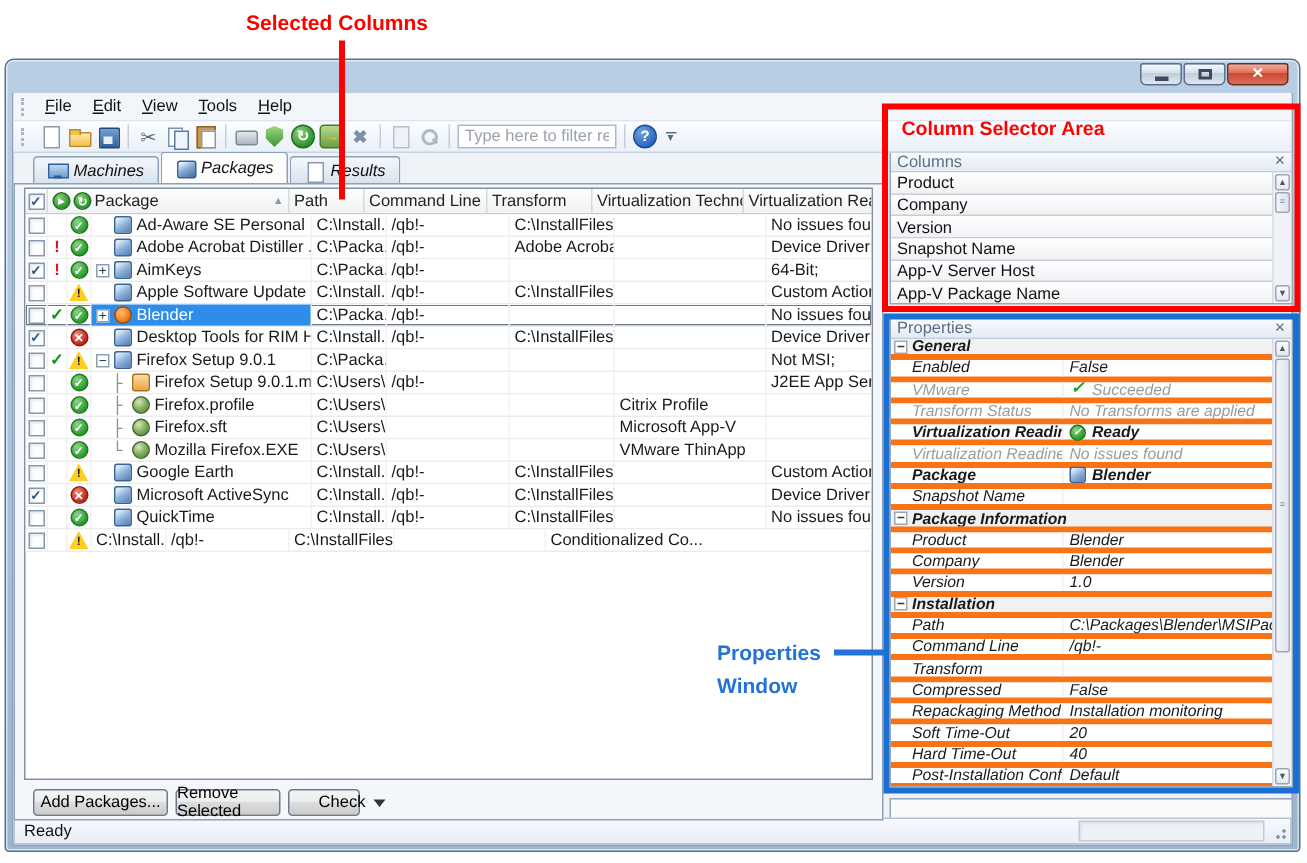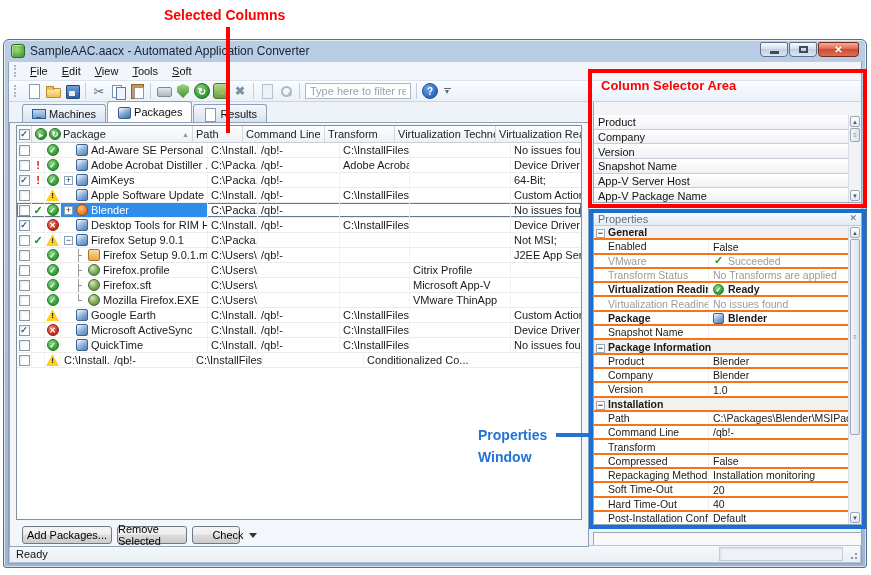"SampleAAC.aacx - Automated Application" div.titlebar { html: <div> <span></span> <span>SampleAAC.aacx - Automated Application Converter</span> </div> -> none }
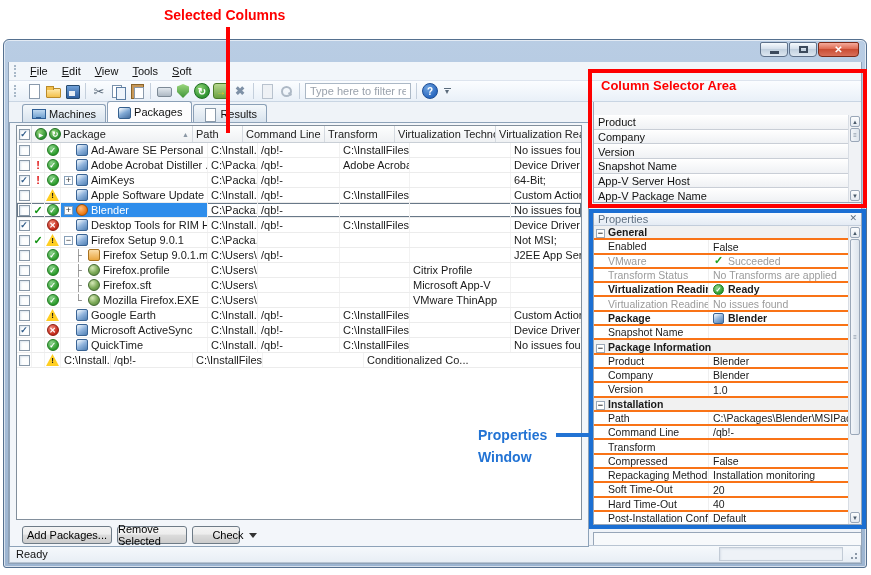"Soft" span.menu-item { text: Soft -> Help }
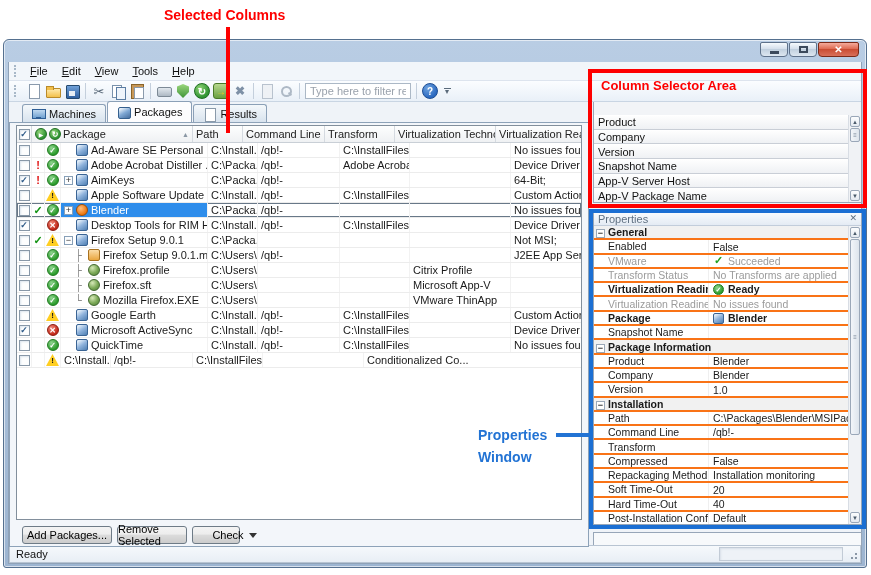"Machines" .tab { font-style: none -> italic }
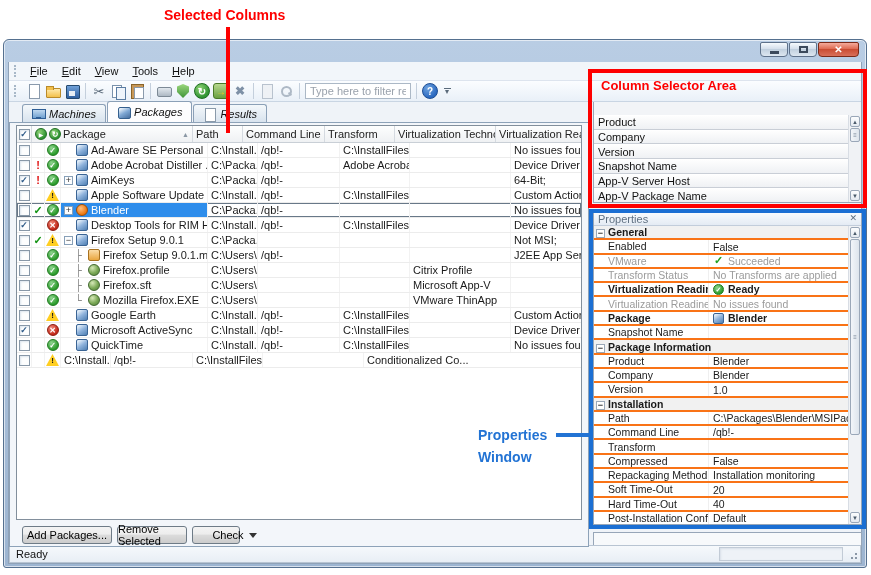"Columns" div.panel-title { html: none -> <div> <span>Columns</span> <span></span> </div> }
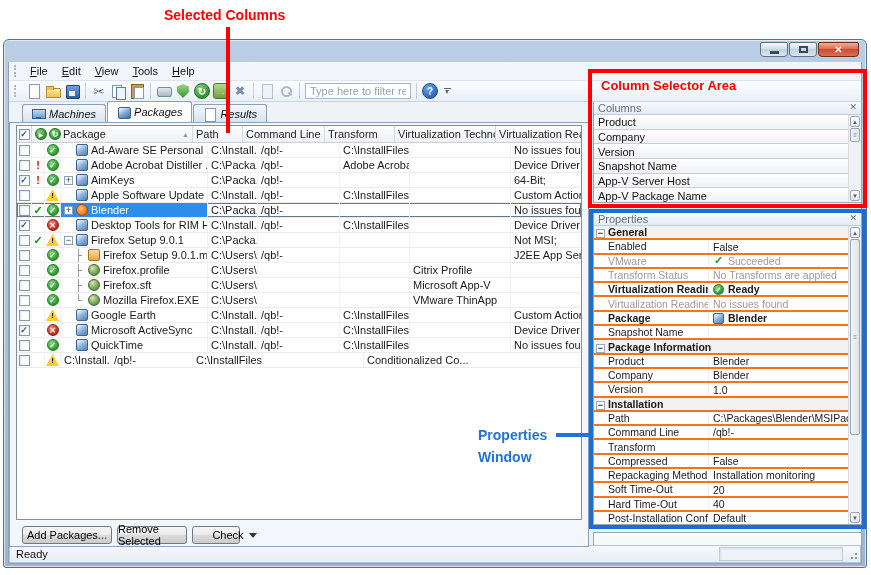"General" .prow { align-items: flex-end -> center; border-bottom: 2px solid #f97316 -> 4px solid #f97316; font-style: none -> italic }
